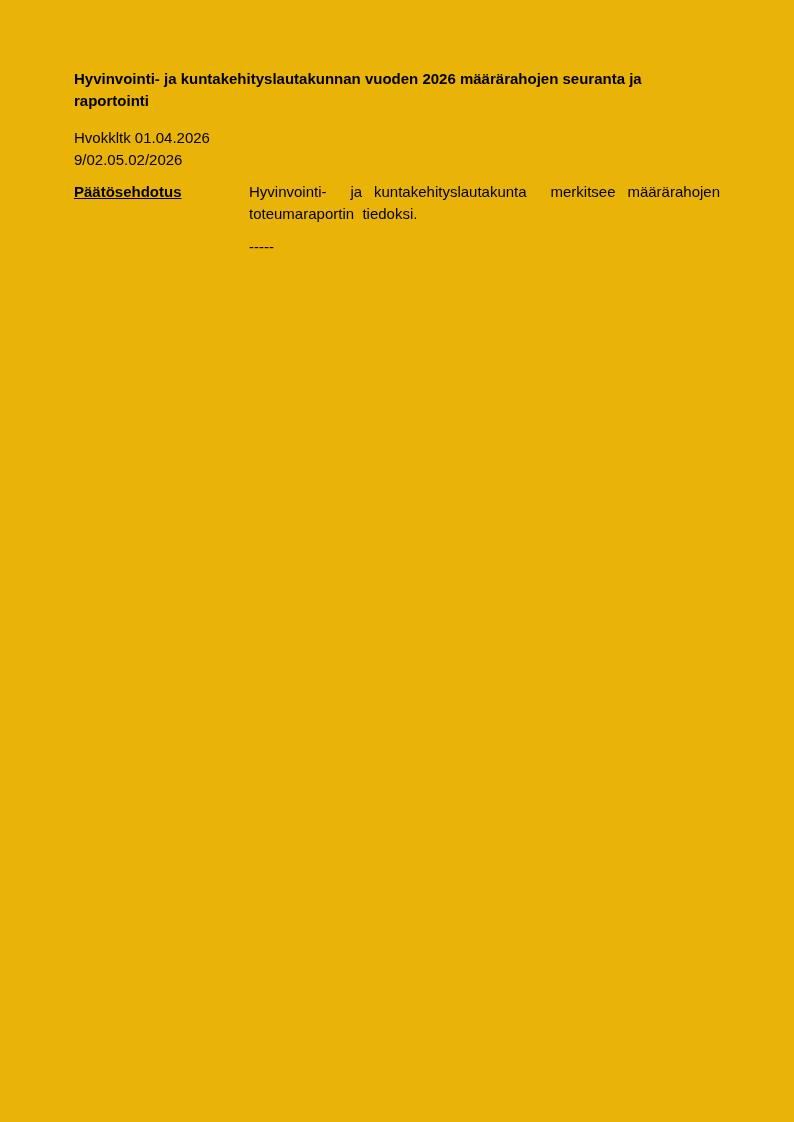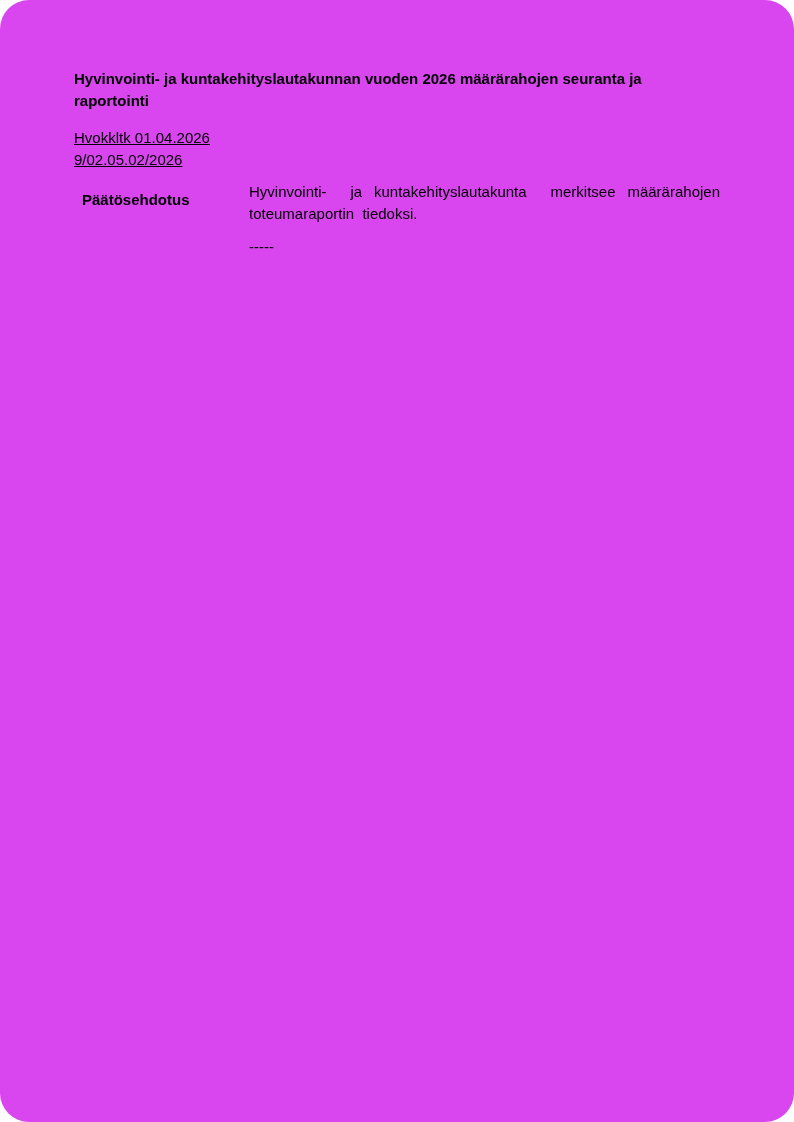"Hyvinvointi- ja kuntakehityslautakunnan" .page { background: #d946ef -> #eab308; border-radius: 29px -> none }
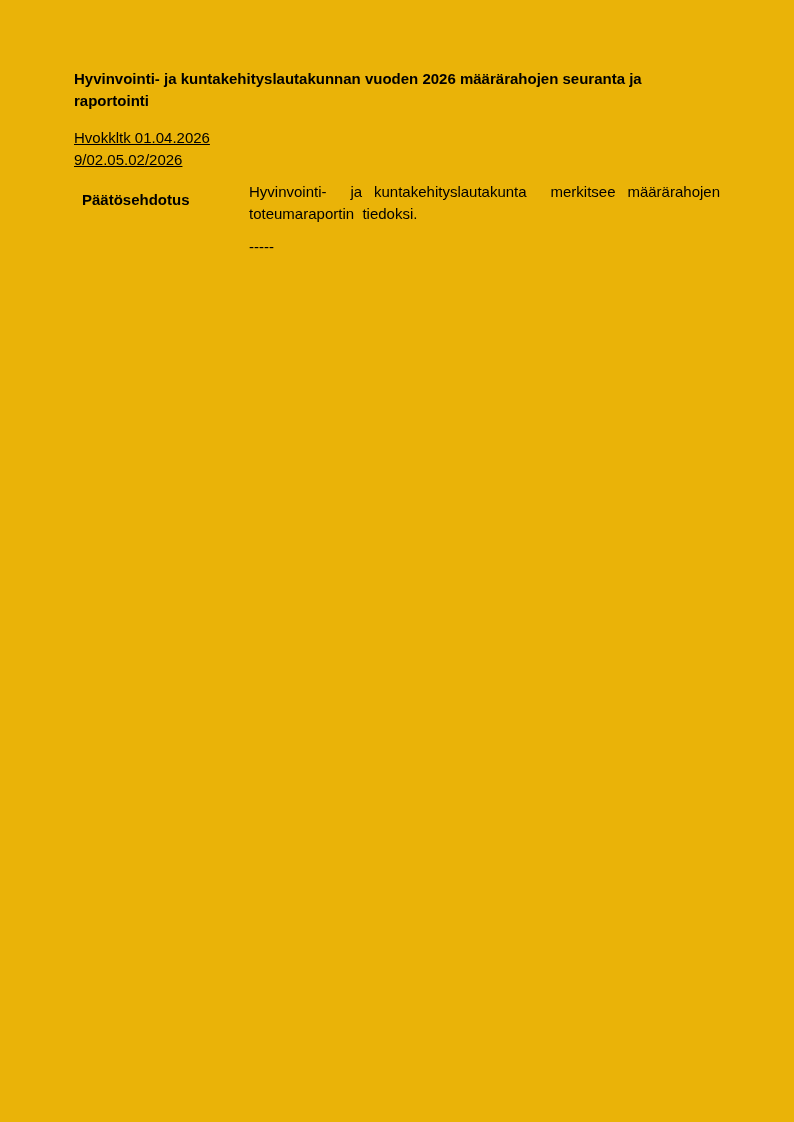"Hvokkltk 01.04.2026" .meta-block { text-decoration: underline -> none }
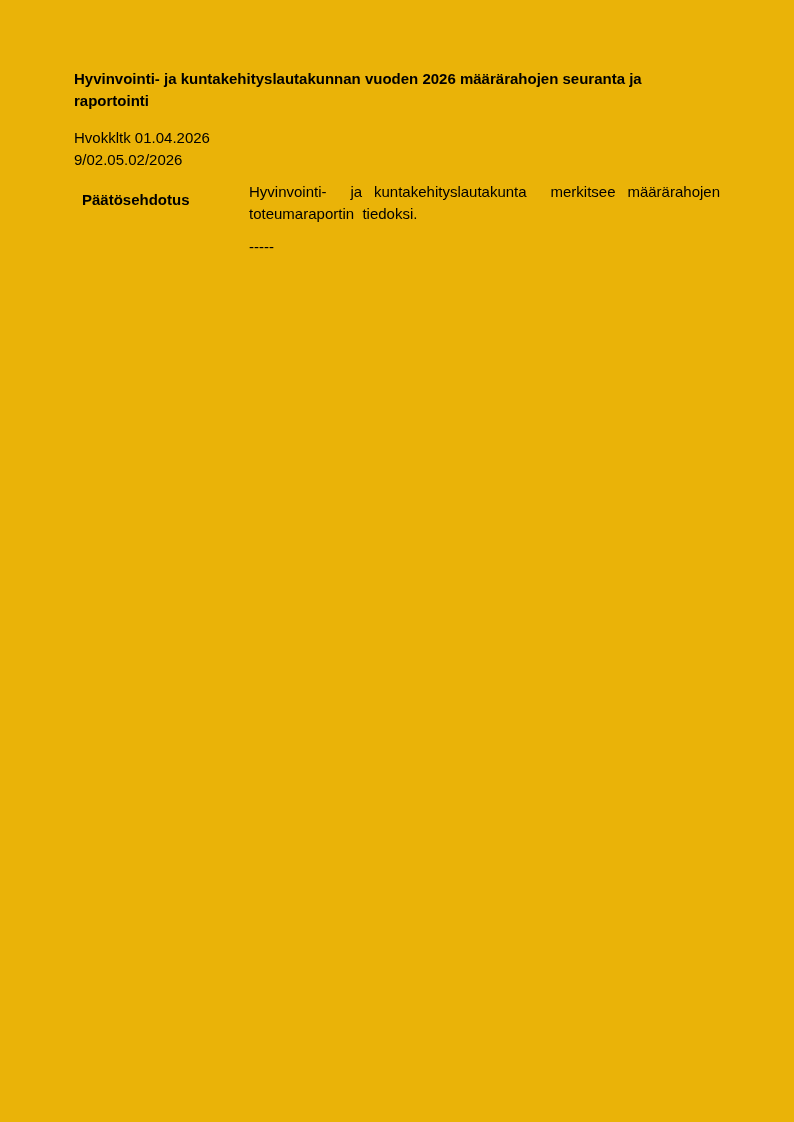"Päätösehdotus" .section-label { margin: 8px -> 0; text-decoration: none -> underline }
